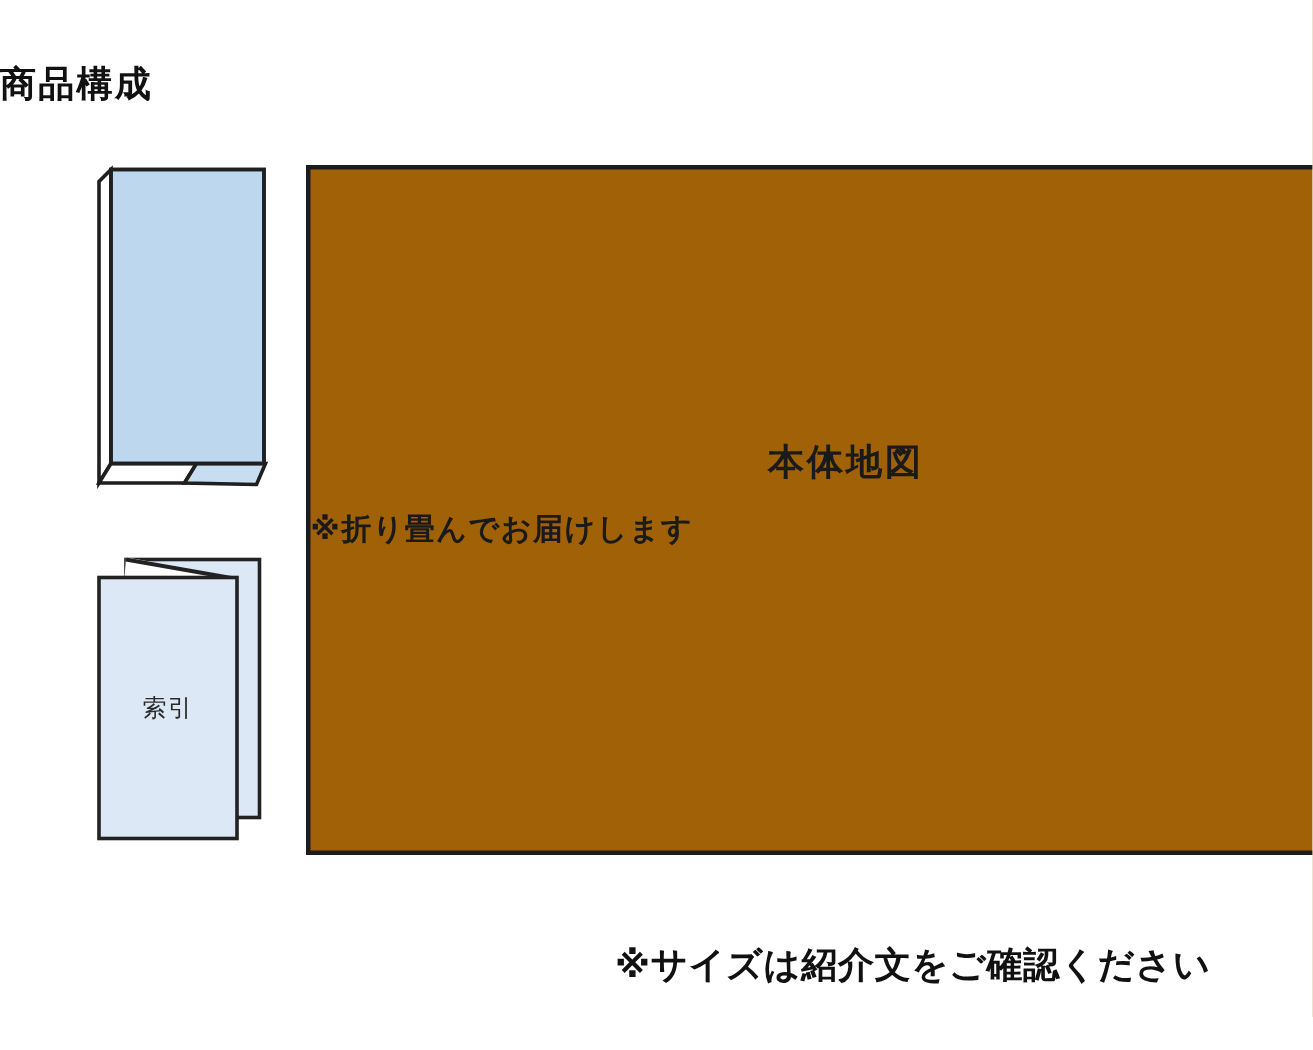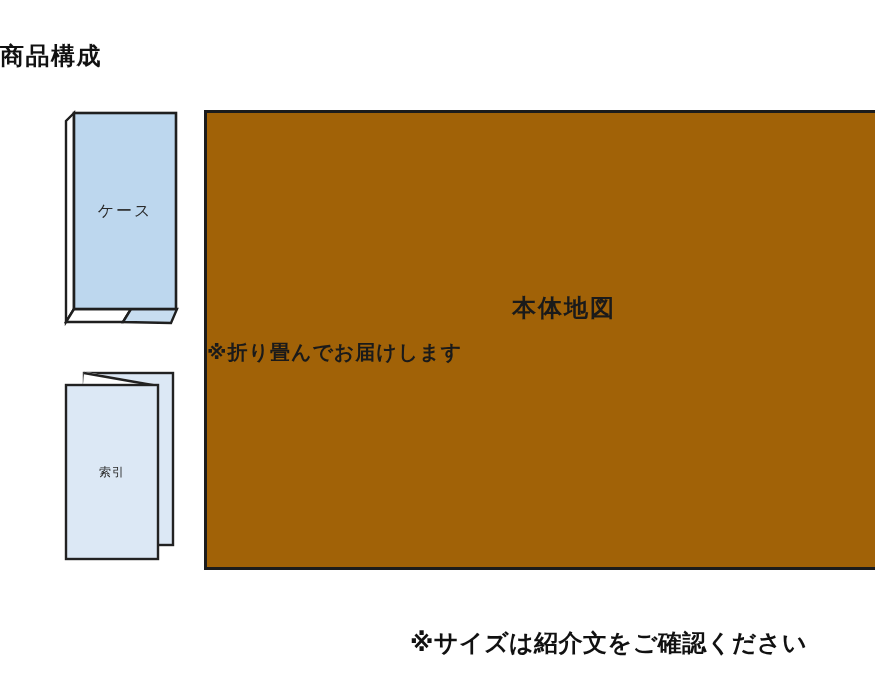"ケース" div.case-label { html: <div>ケース</div> -> none }
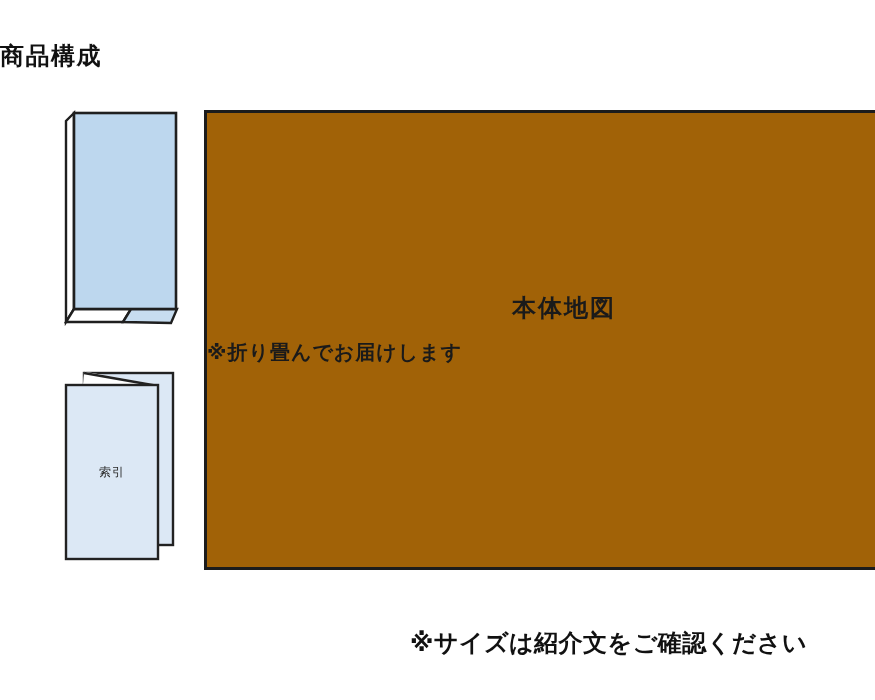"索引" .index-label { font-size: 12px -> 16px }
